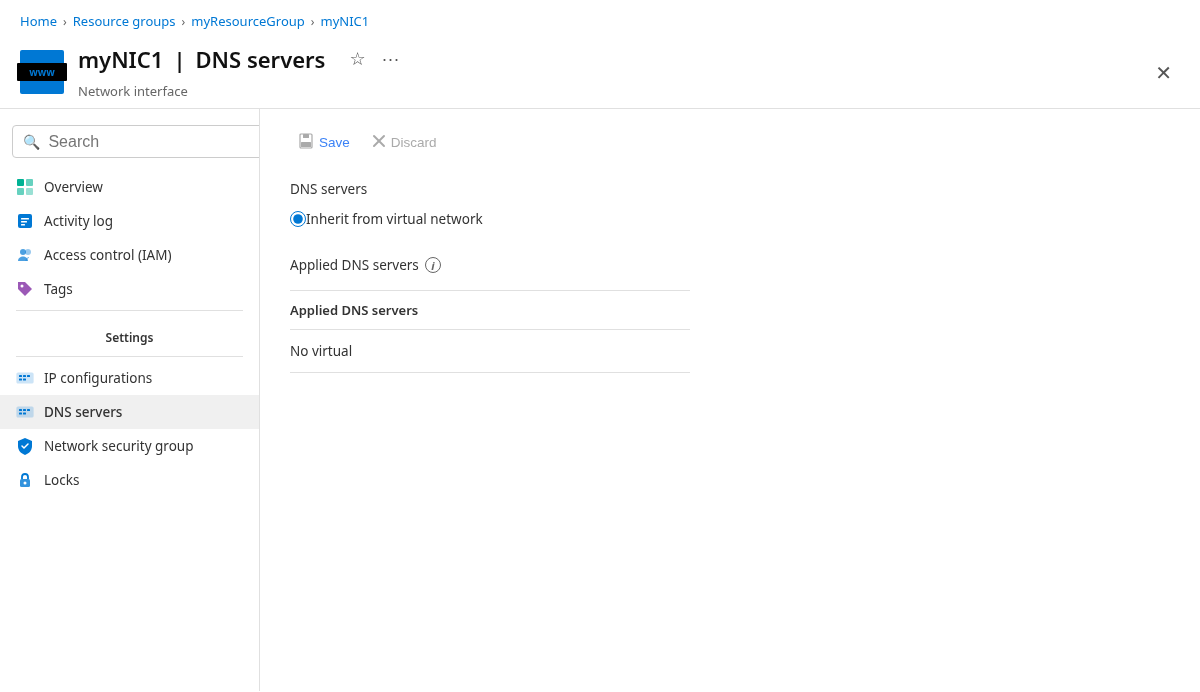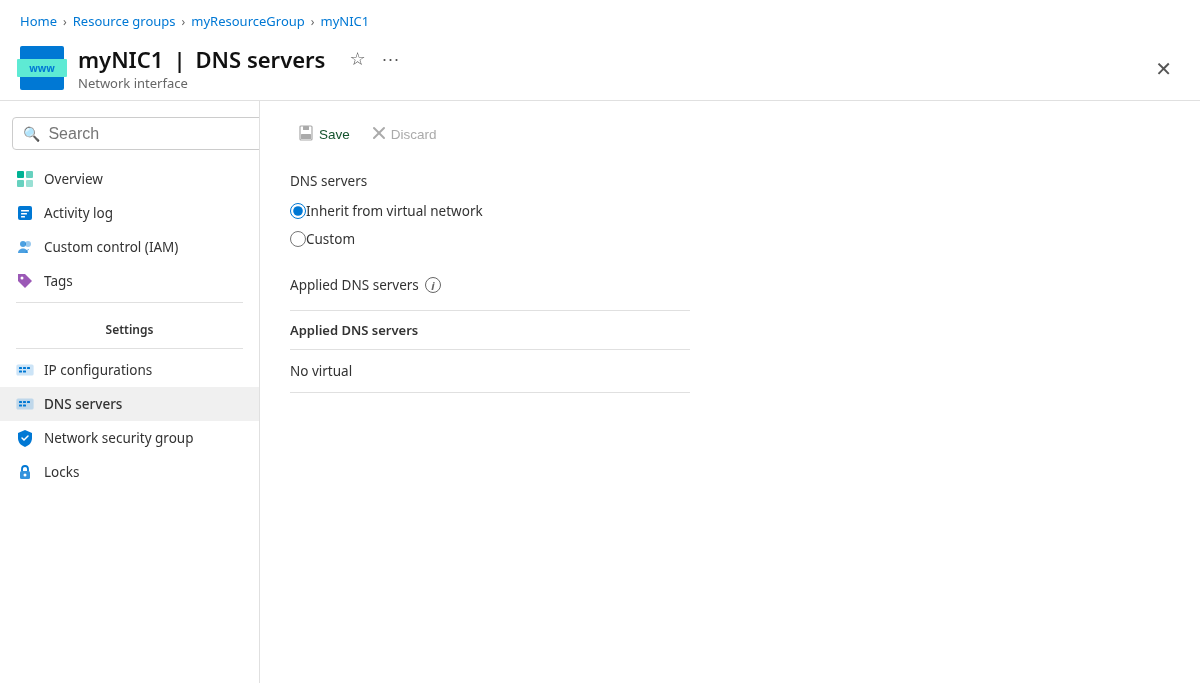"www" .page-icon-inner { background: #5eead4 -> #000000 }
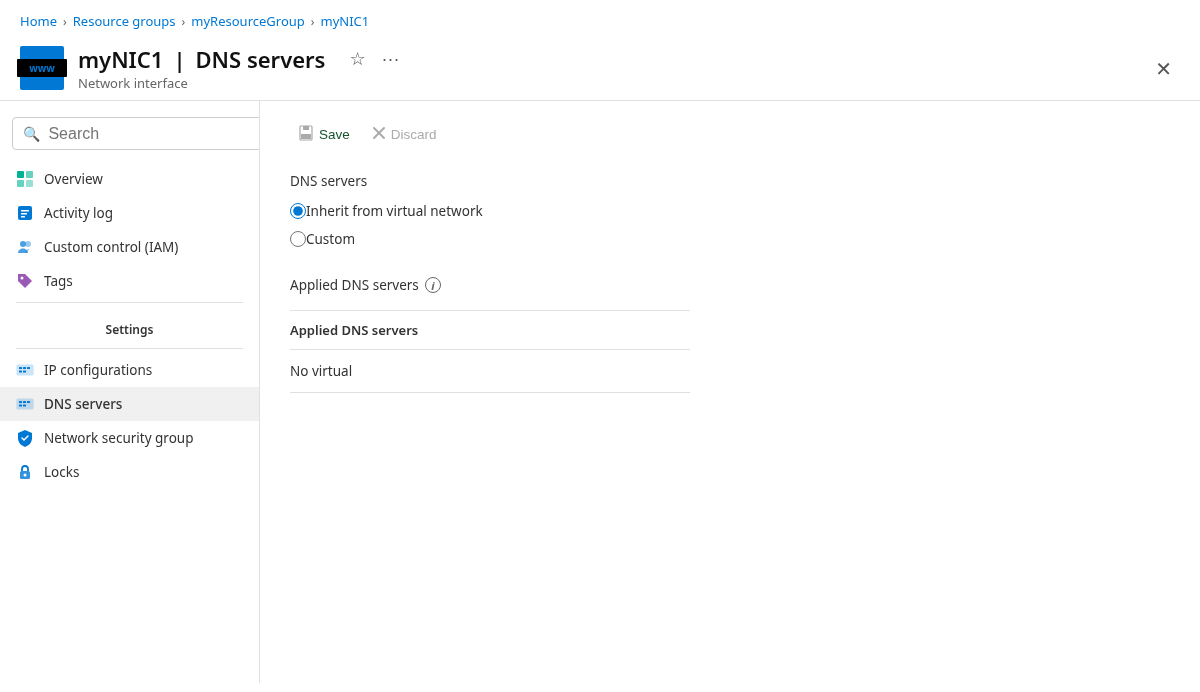"Network interface" .page-title-group .subtitle { margin-top: 0 -> 8px }
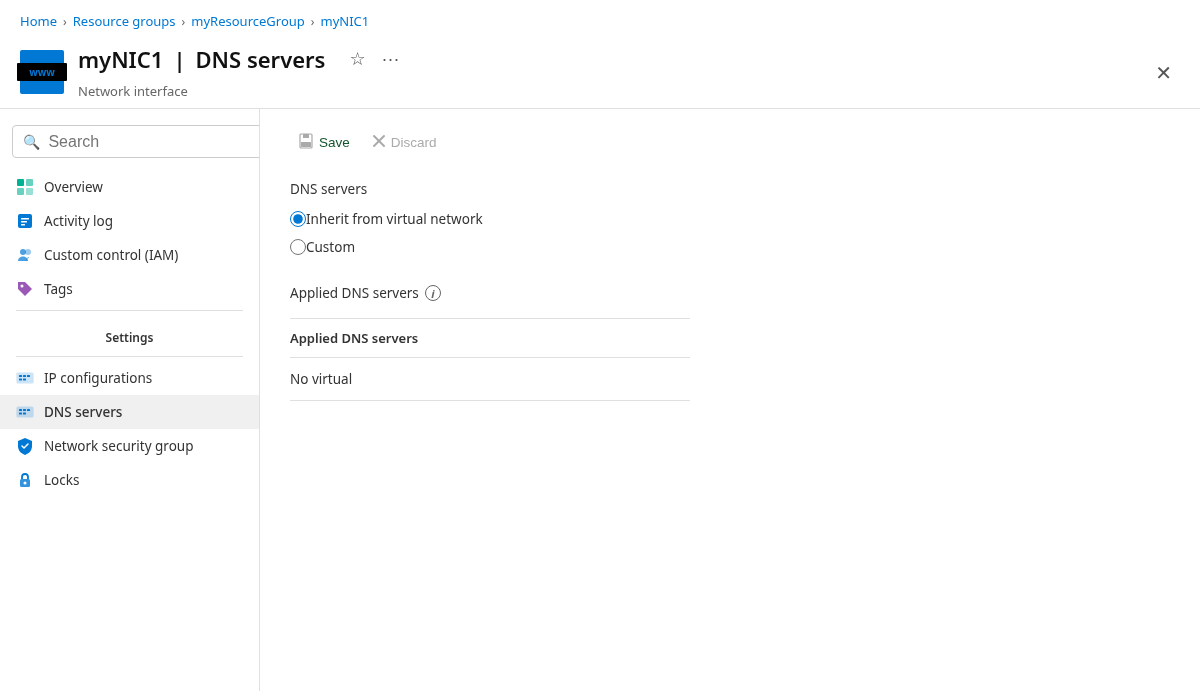"Save" .toolbar-btn { color: #14532d -> #3b82f6 }
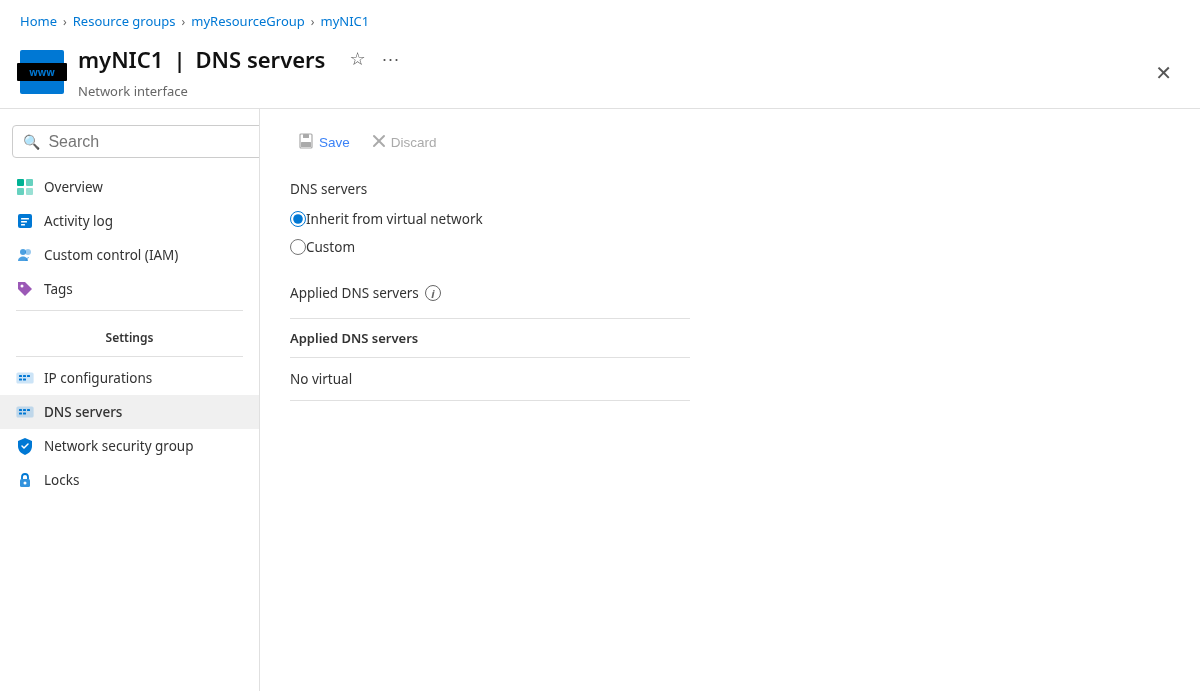"Custom control (IAM)" span { text: Custom -> Access }
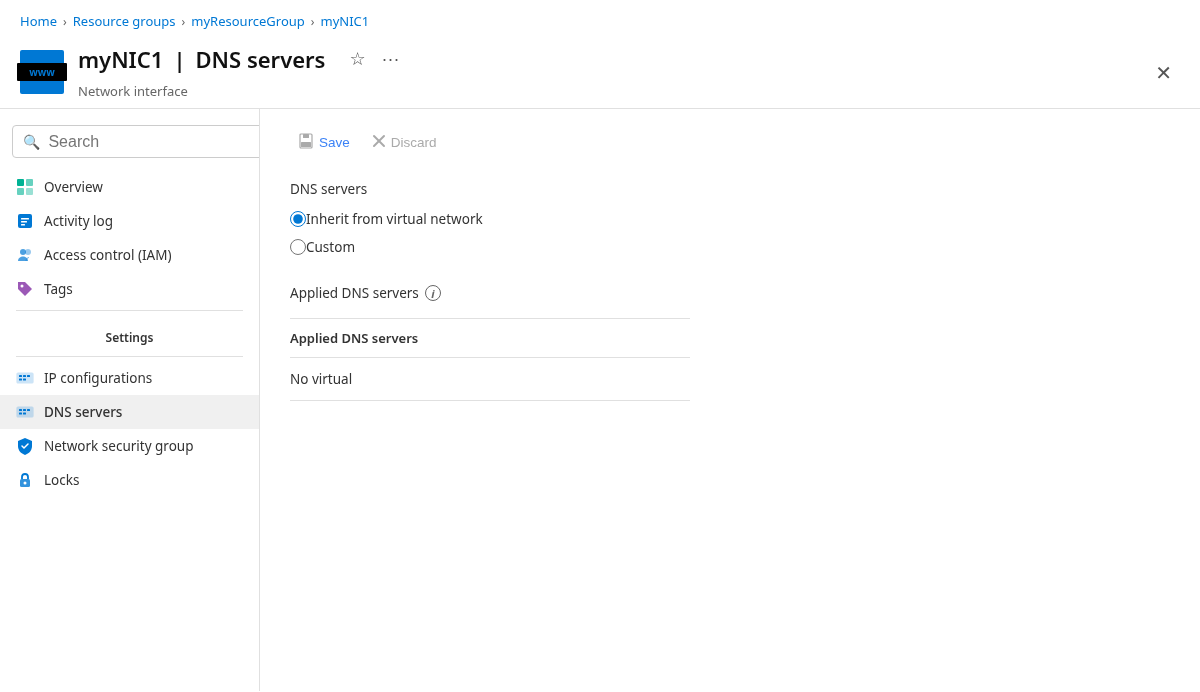"Custom" label.radio-item { html: <label> <input> <span>Custom</span> </label> -> none }
